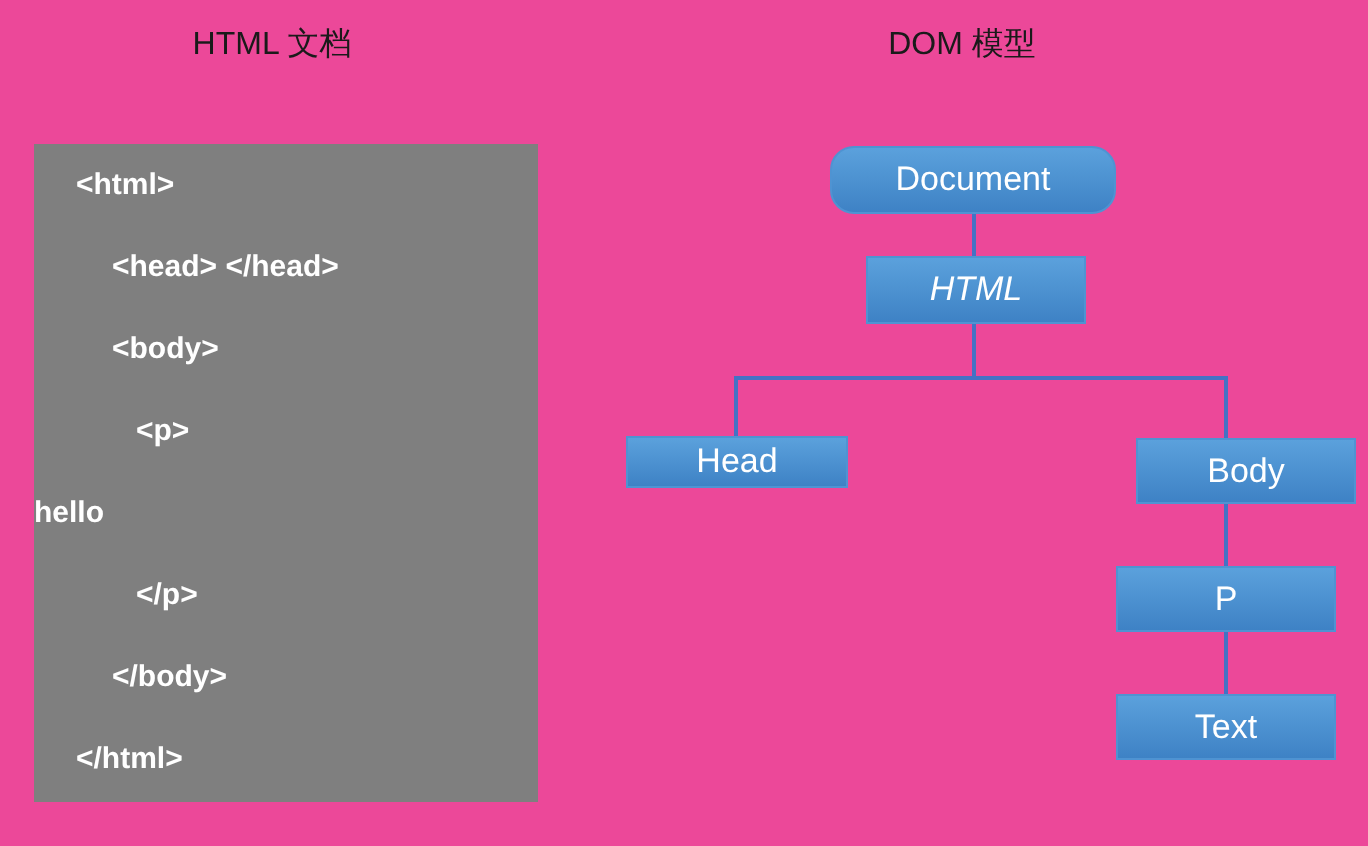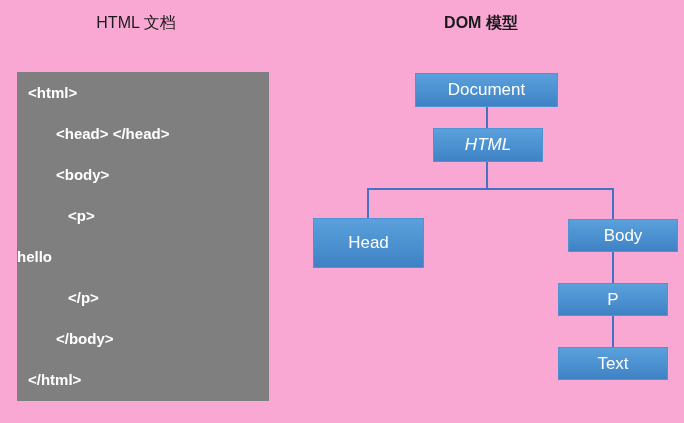"HTML 文档" .canvas { background: #f9a8d4 -> #ec4899 }
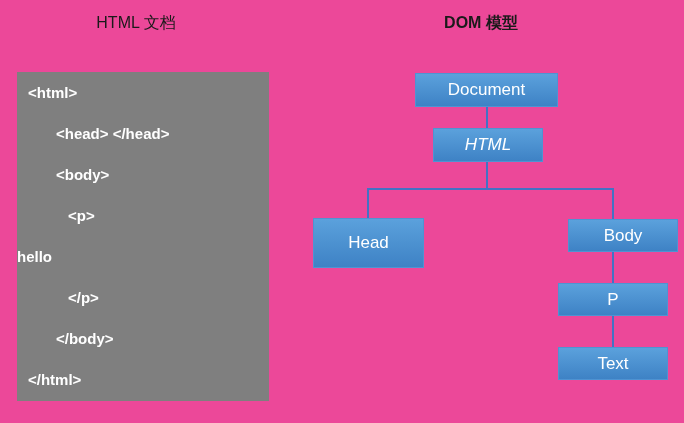"DOM 模型" .panel-title.right { font-weight: bold -> none }
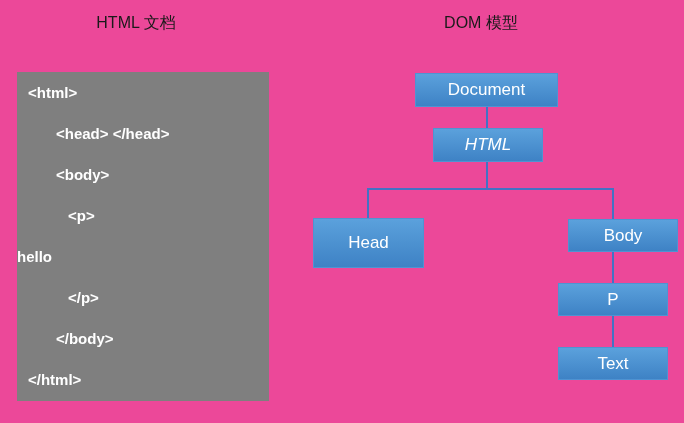"<html>" .indent-0 { padding-left: 11px -> 21px }
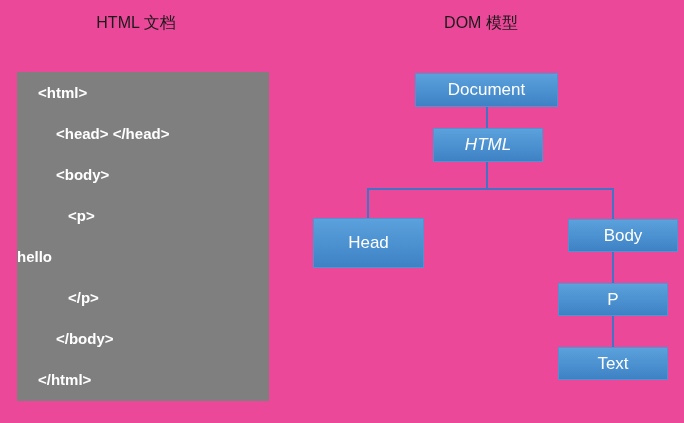"Document" .node-document { border-radius: none -> 12px }
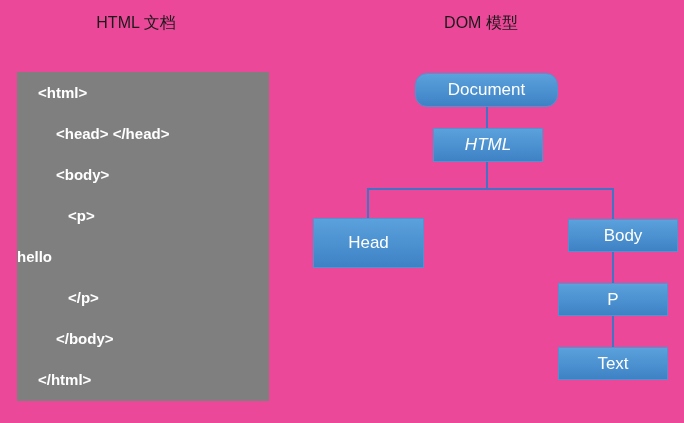"Head" .node-head { height: 50px -> 26px }
